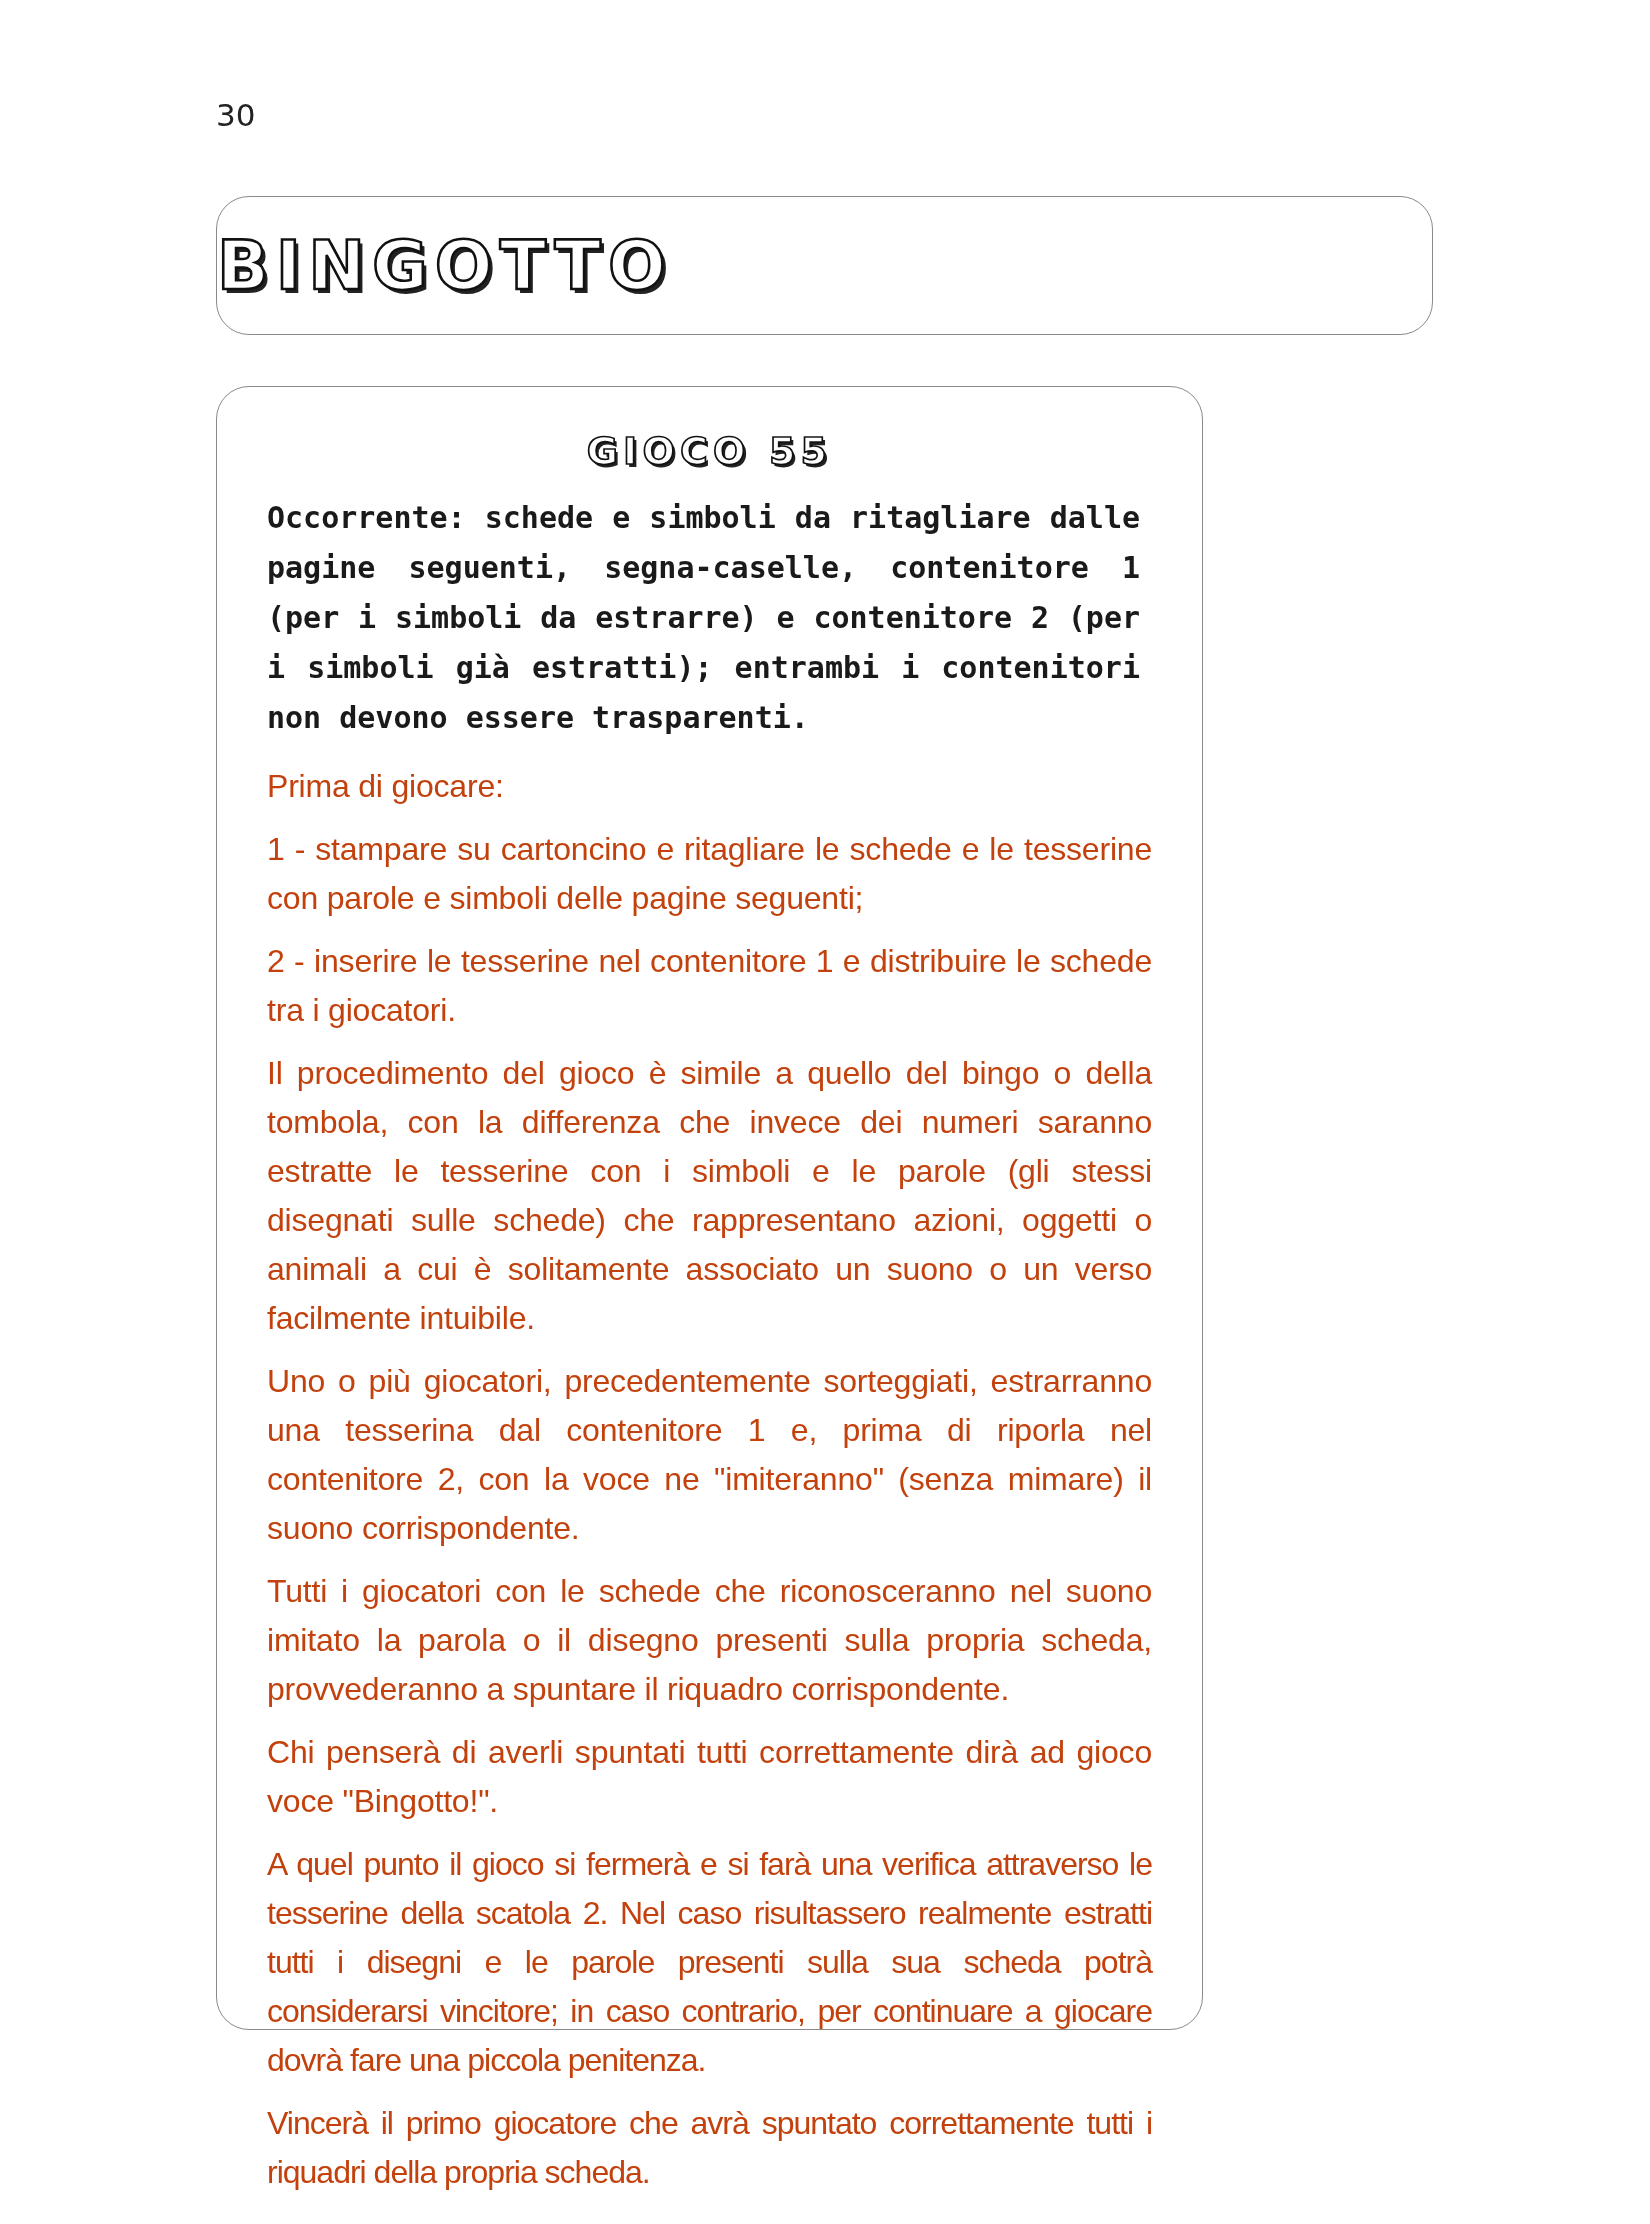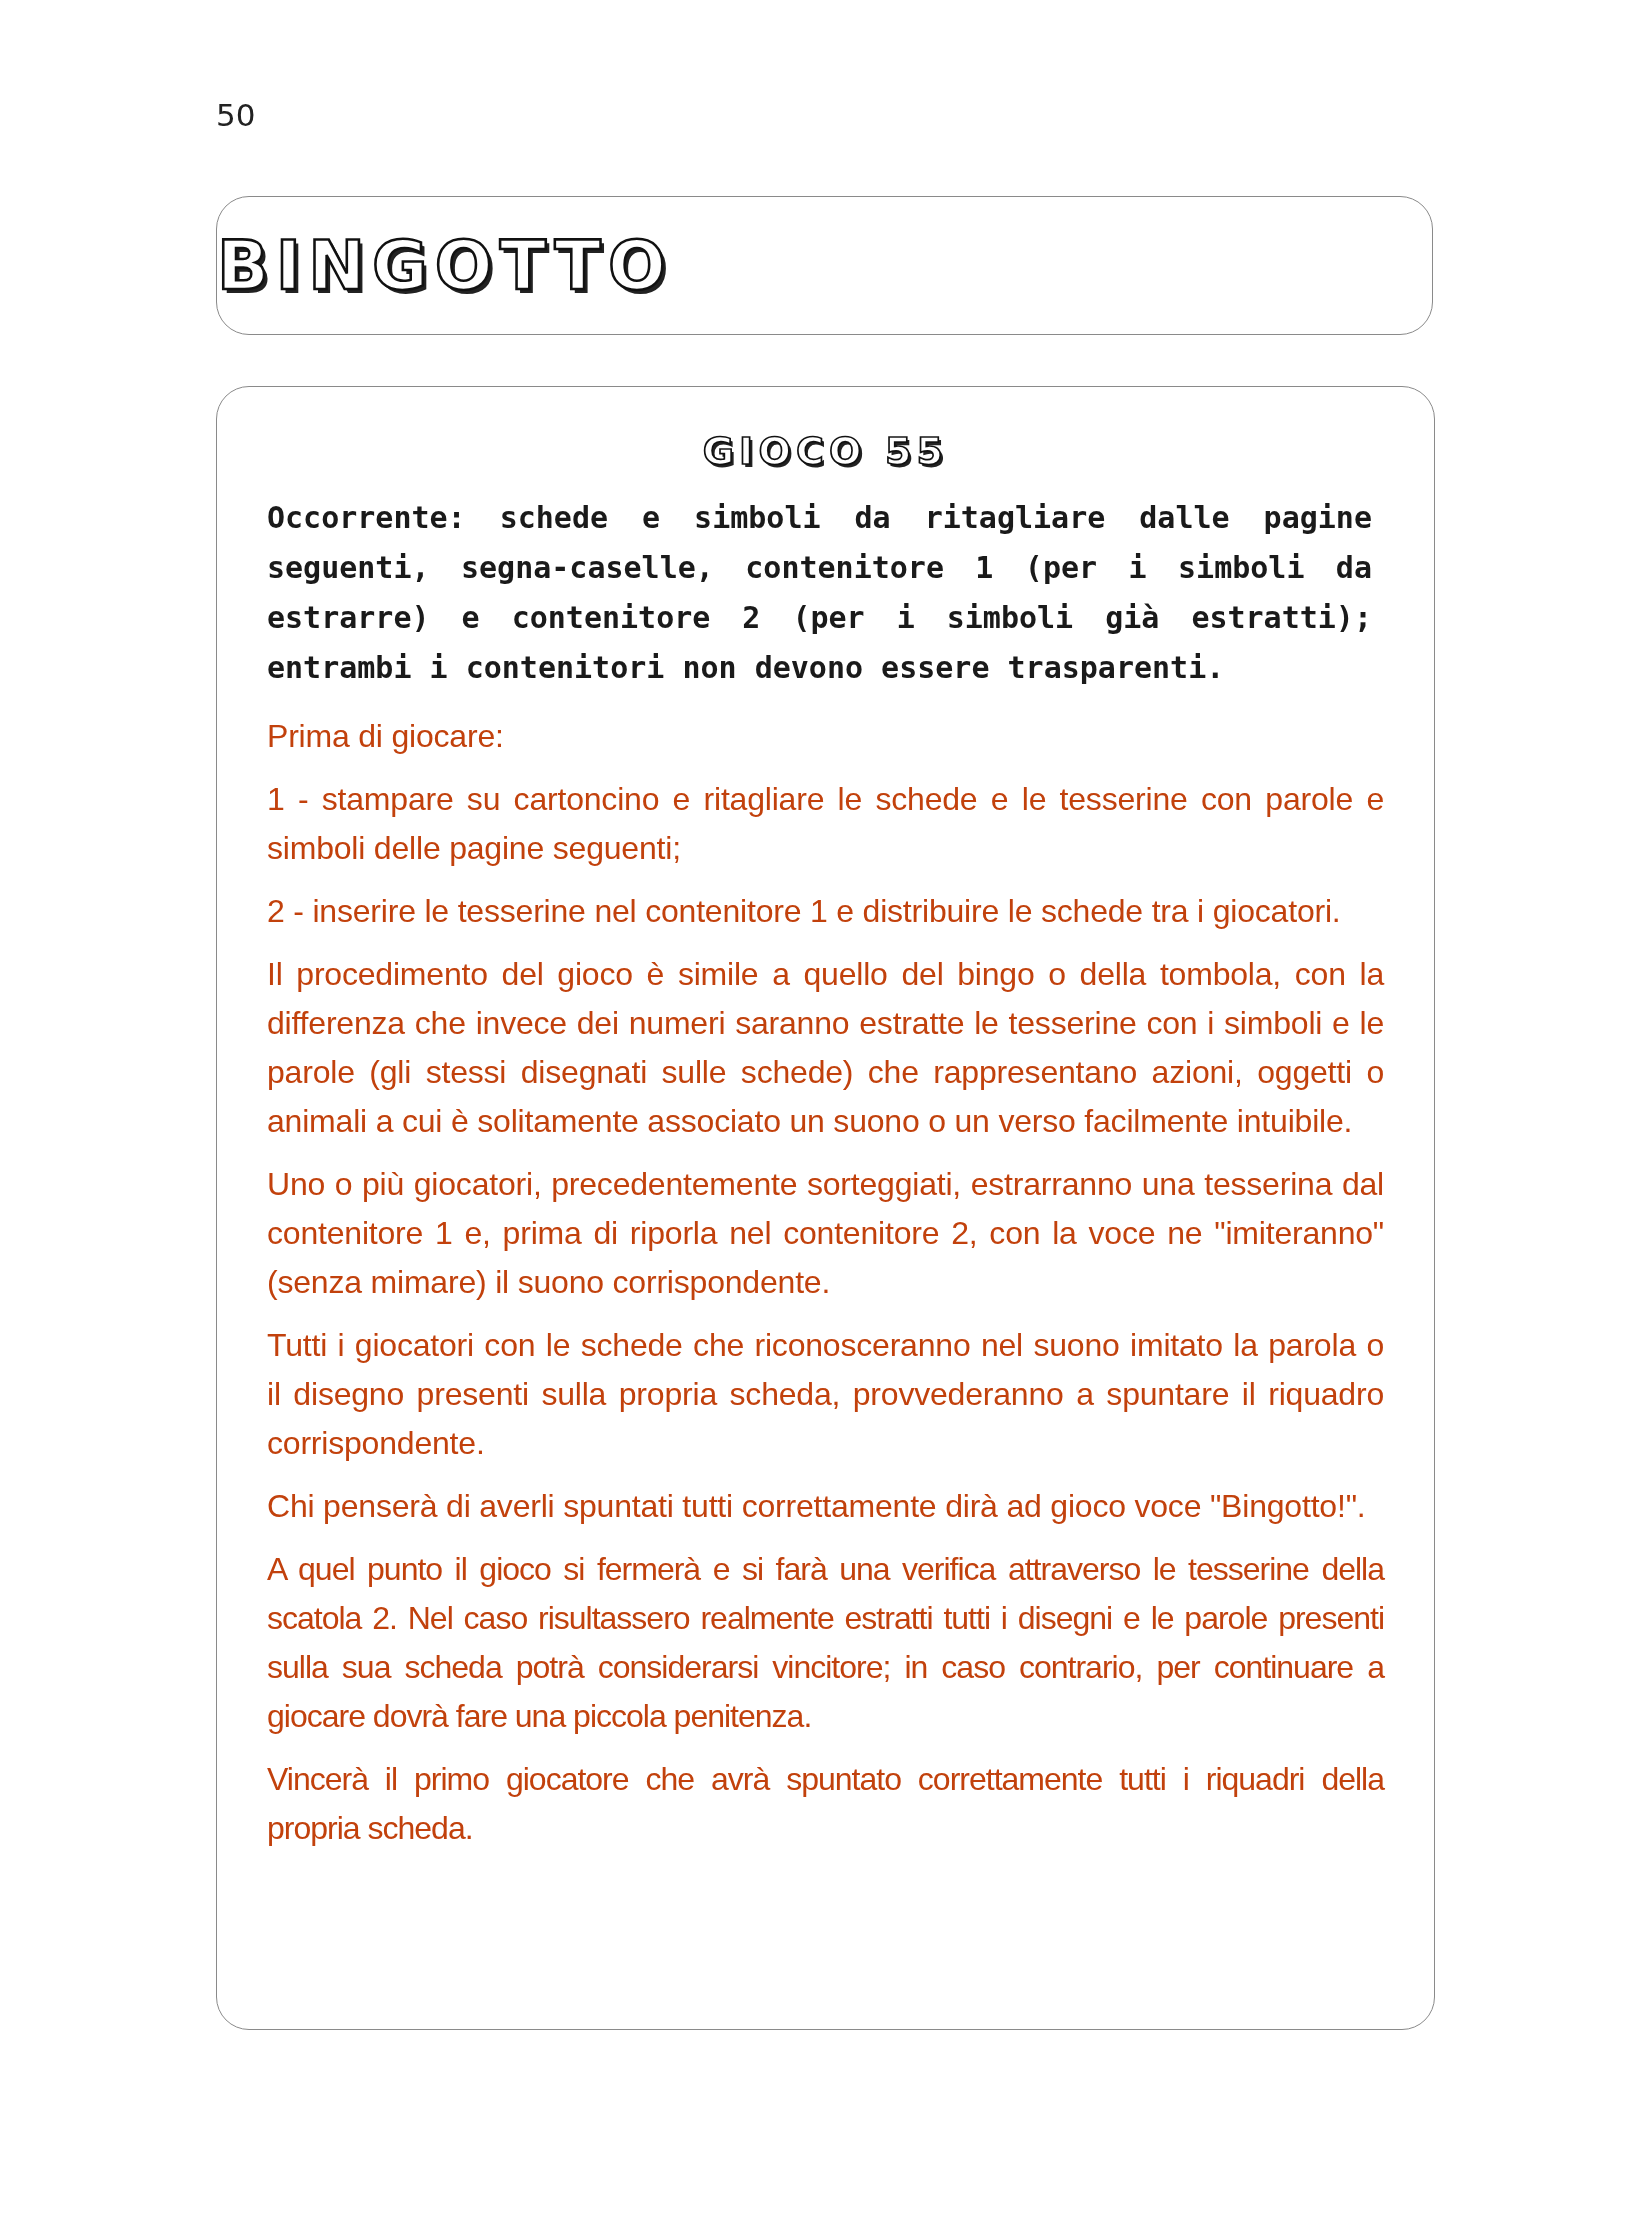"50" div.page-number { text: 50 -> 30 }
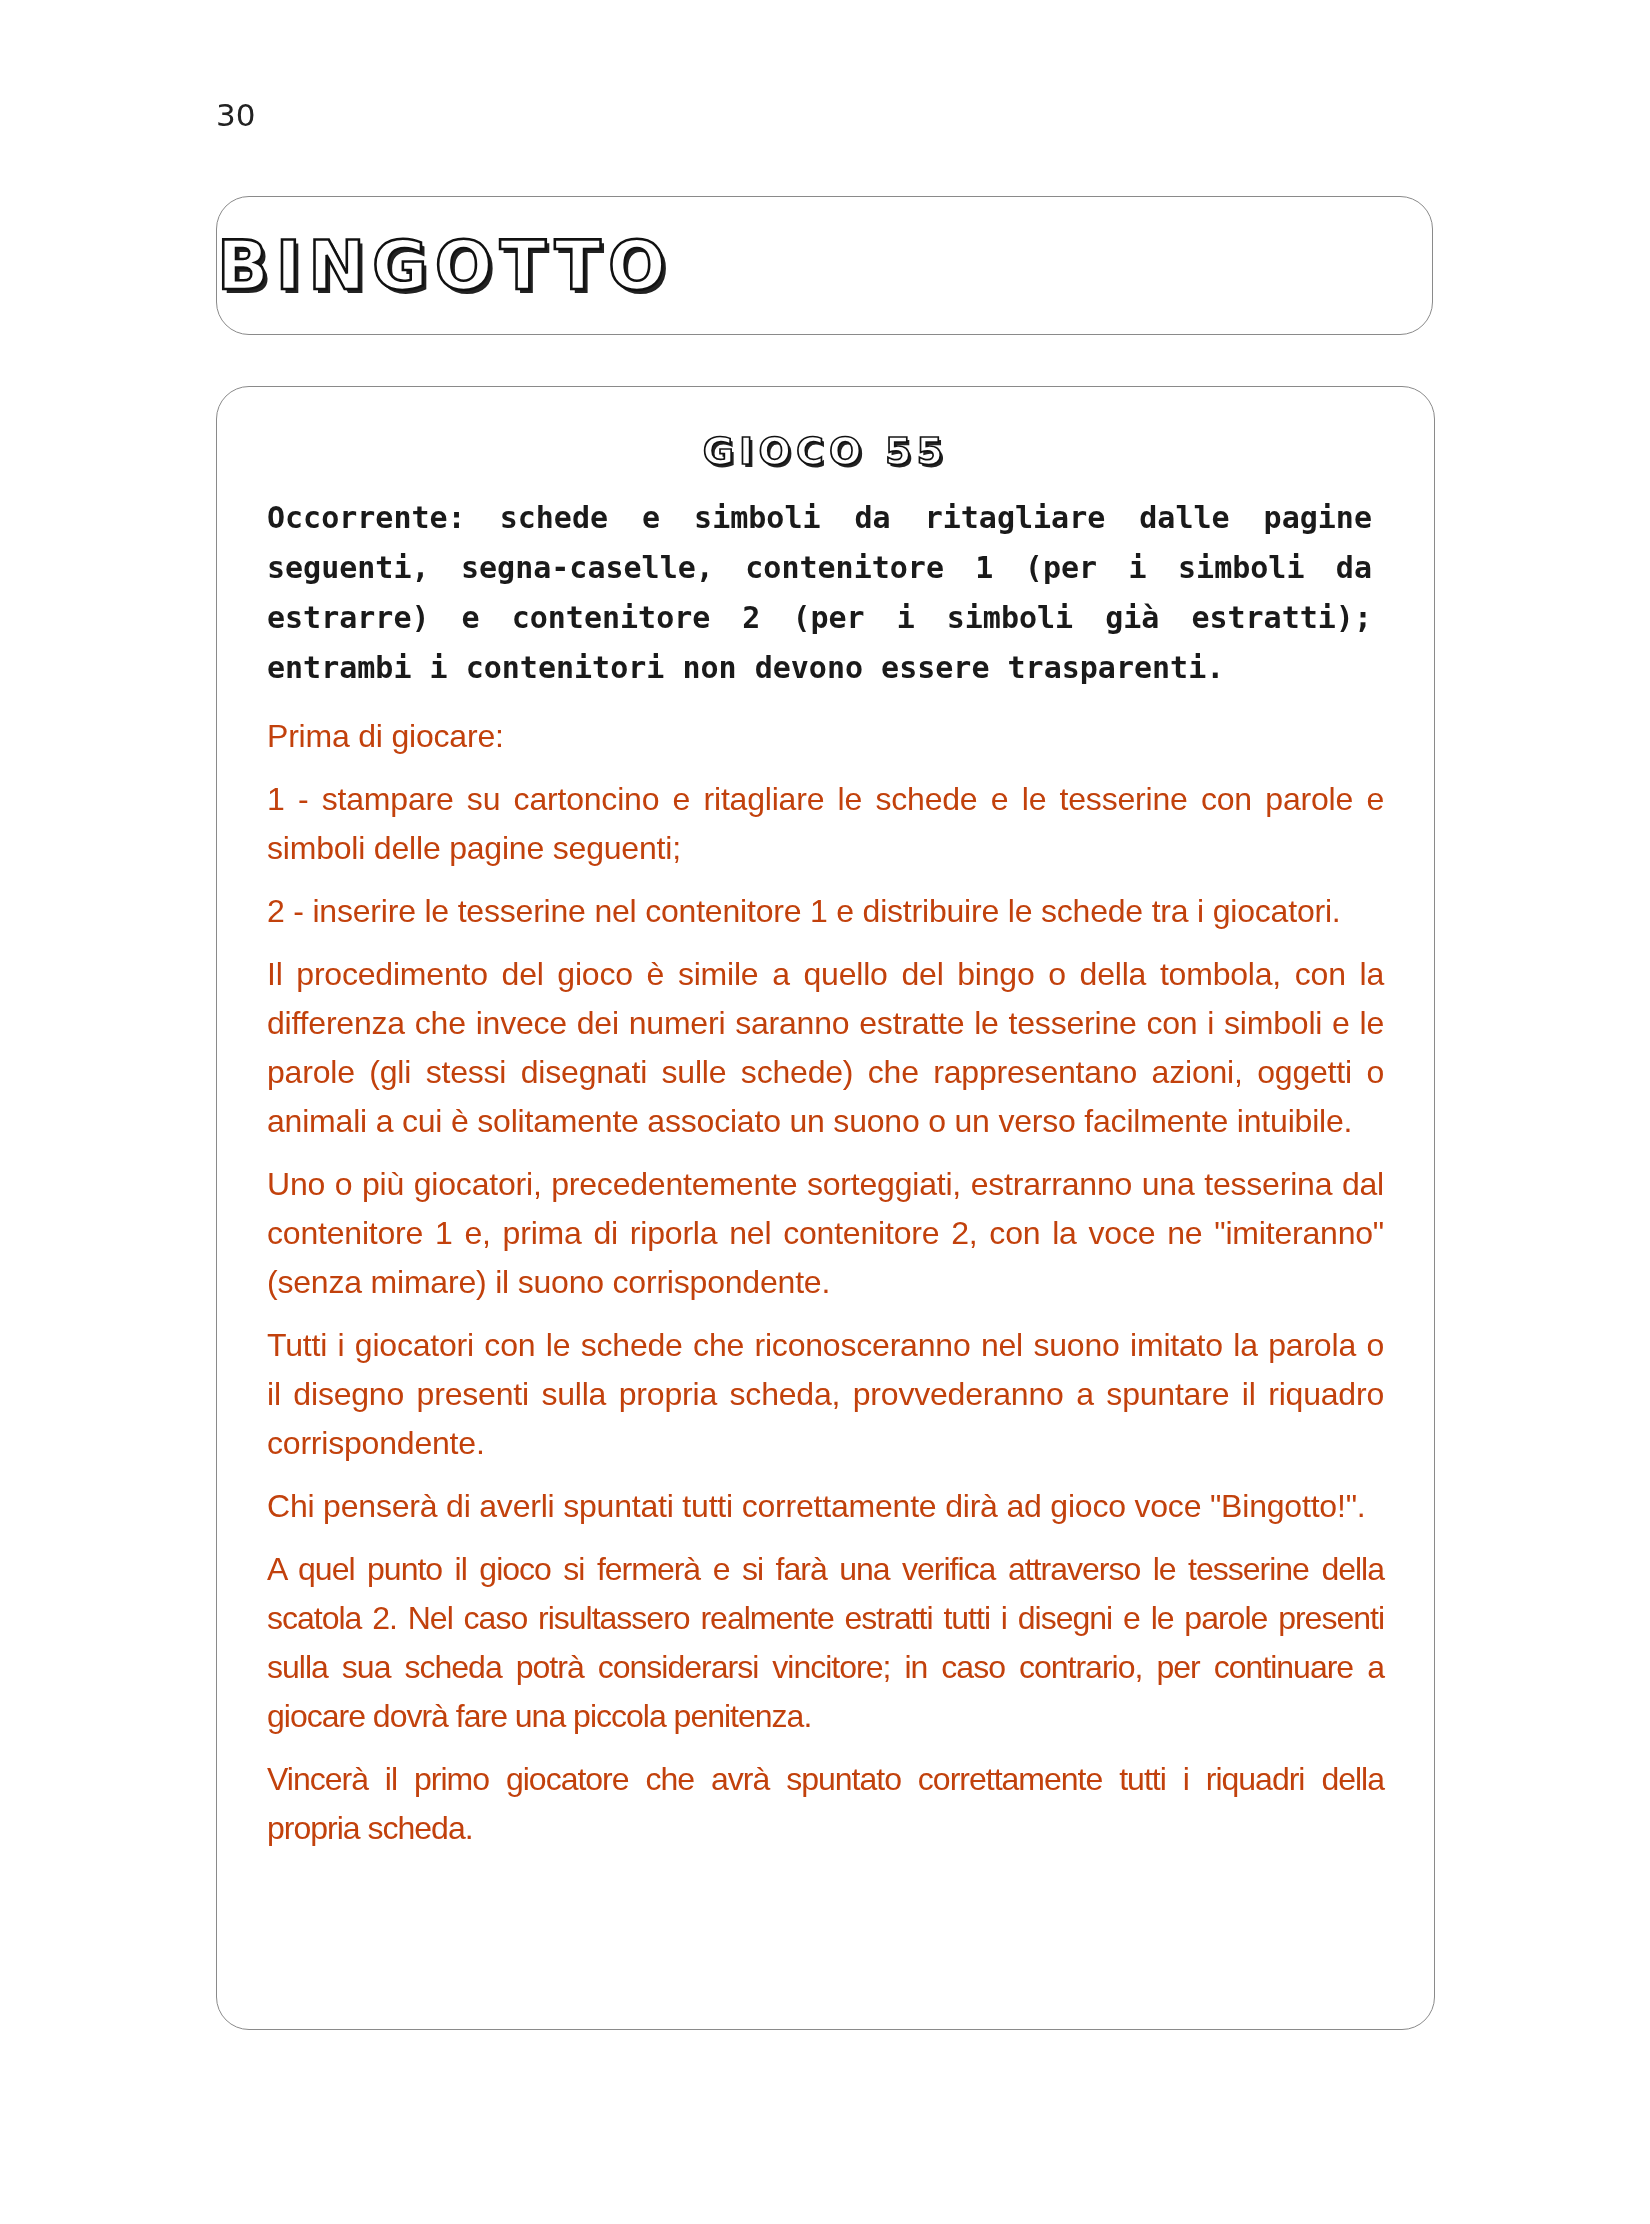"GIOCO 55" .content-box { width: 1219px -> 987px }
